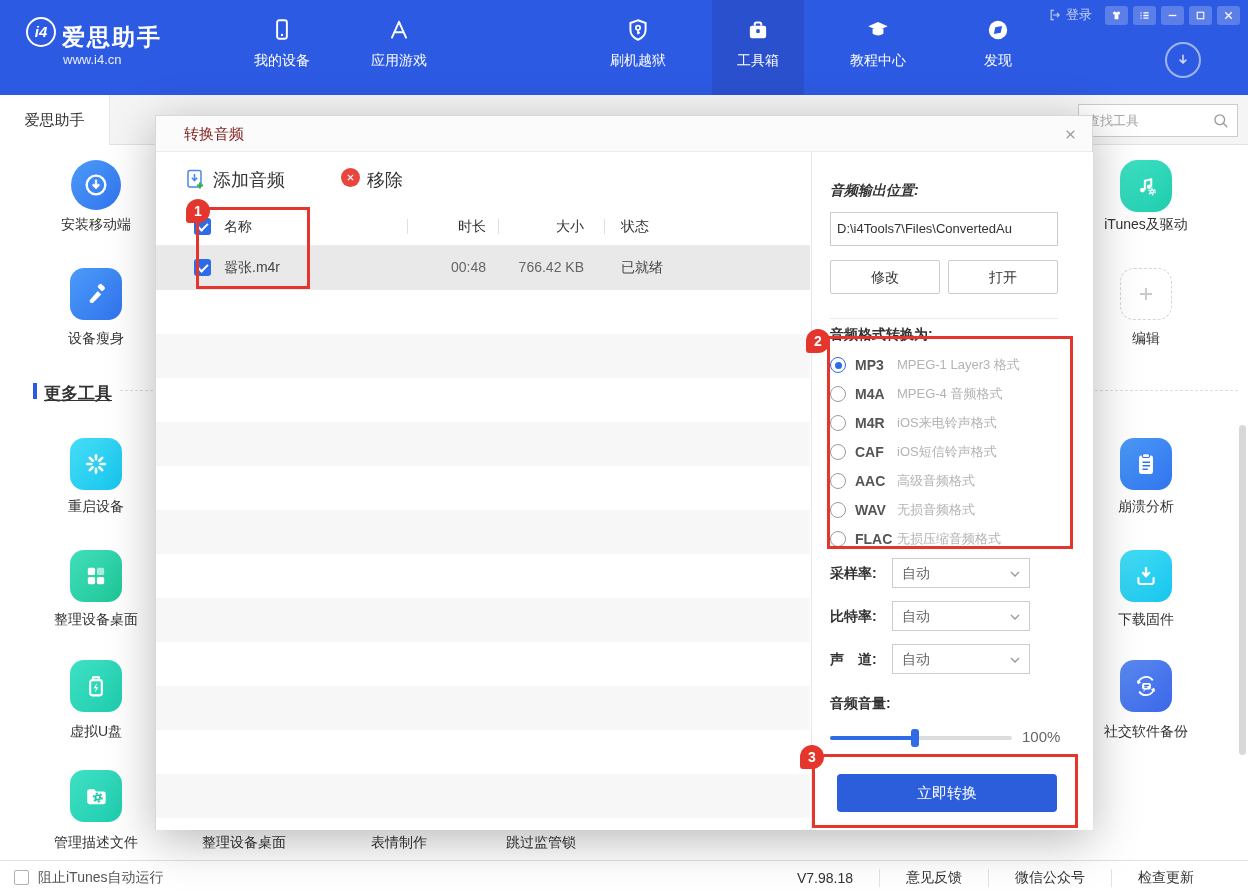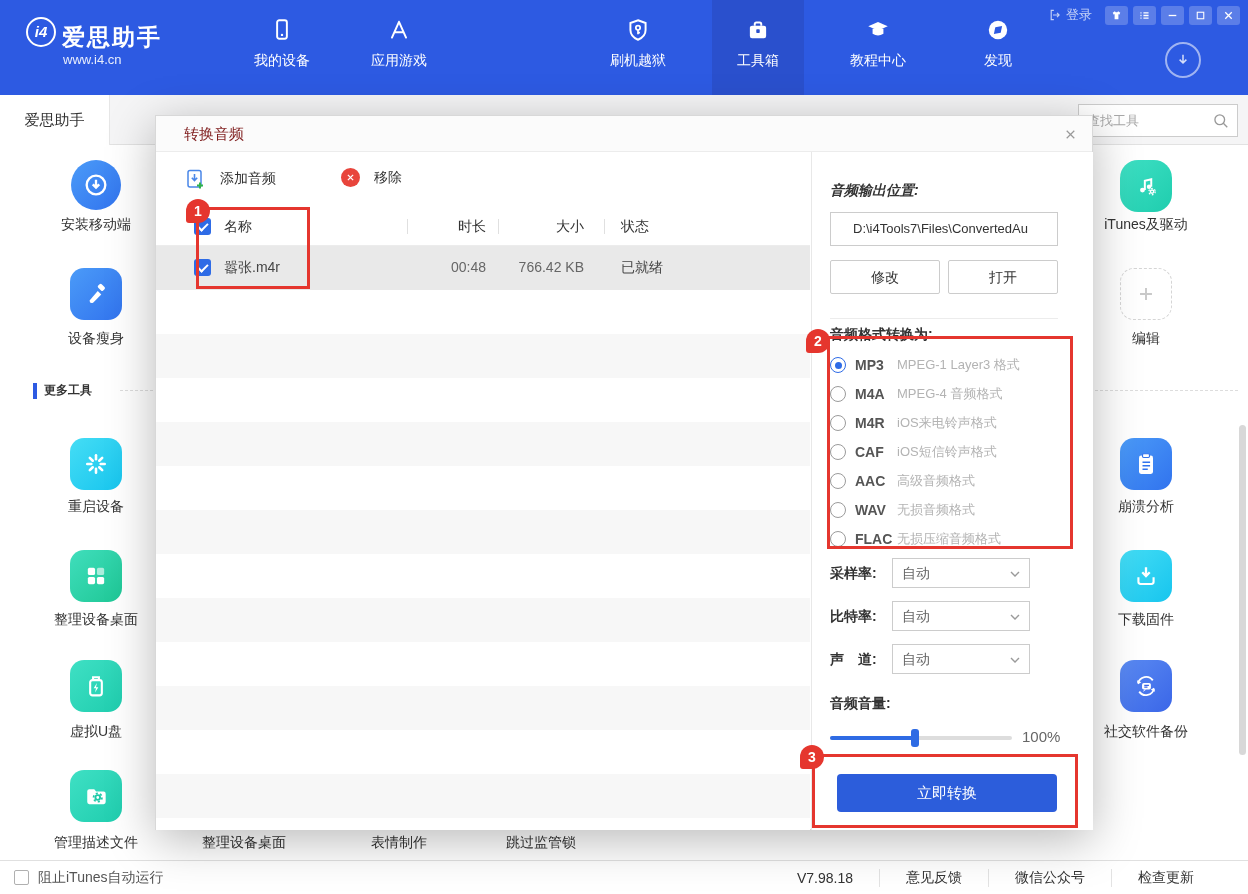"添加音频" .dlg-toolbar-item { align-items: center -> none; font-size: 14px -> 18px; gap: 14px -> 7px }
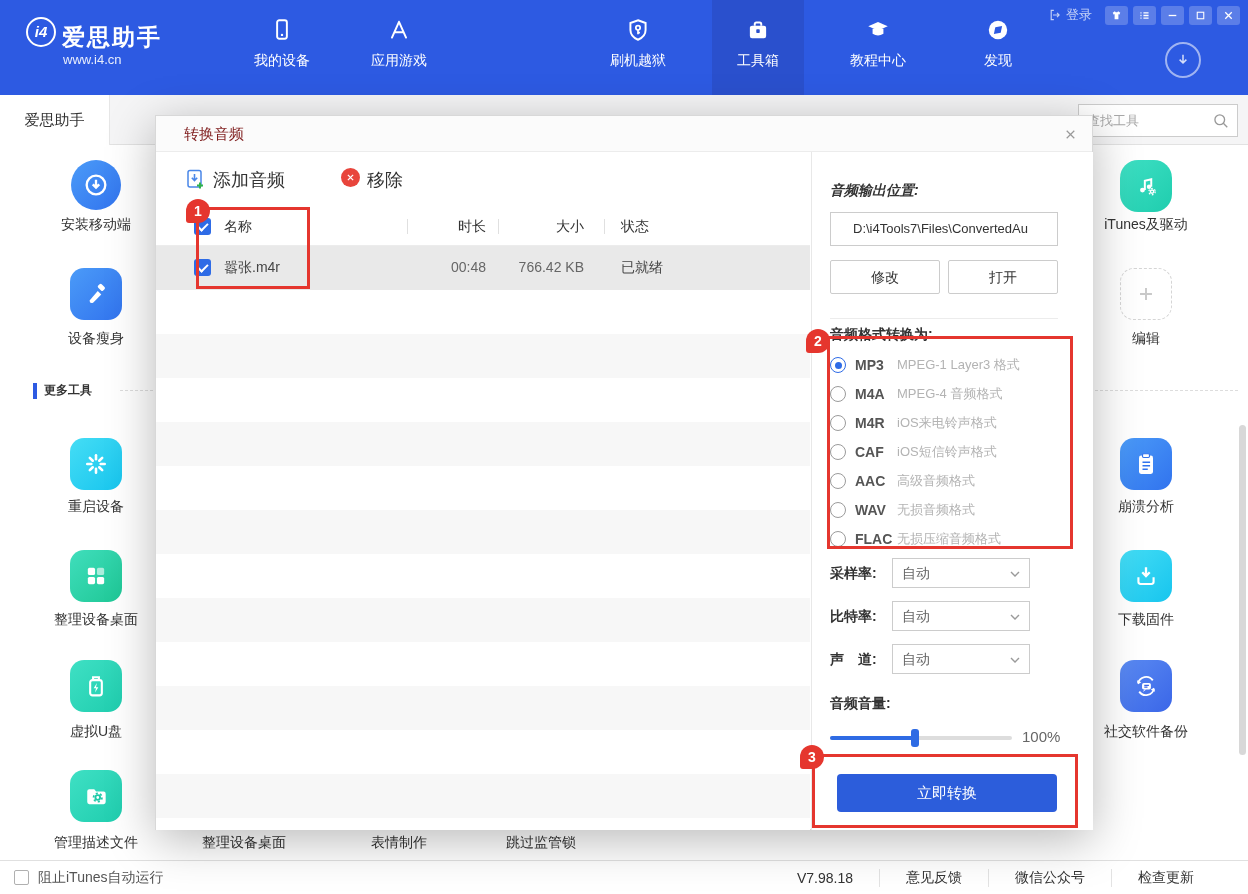"D:\i4Tools7\Files\ConvertedAu" .path-input { padding: 0 22px -> 0 6px }
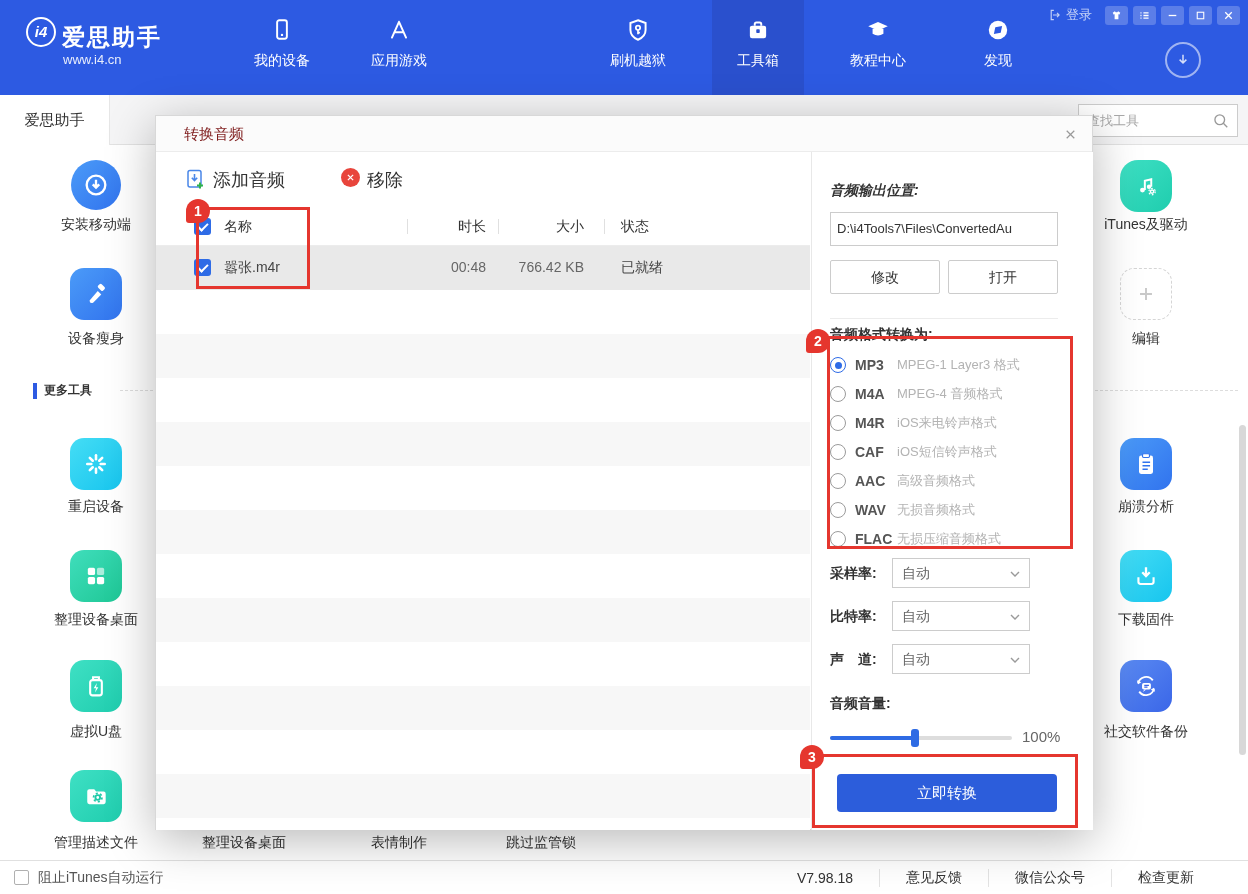"更多工具" .sect-label { font-size: 12px -> 17px; text-decoration: none -> underline }
